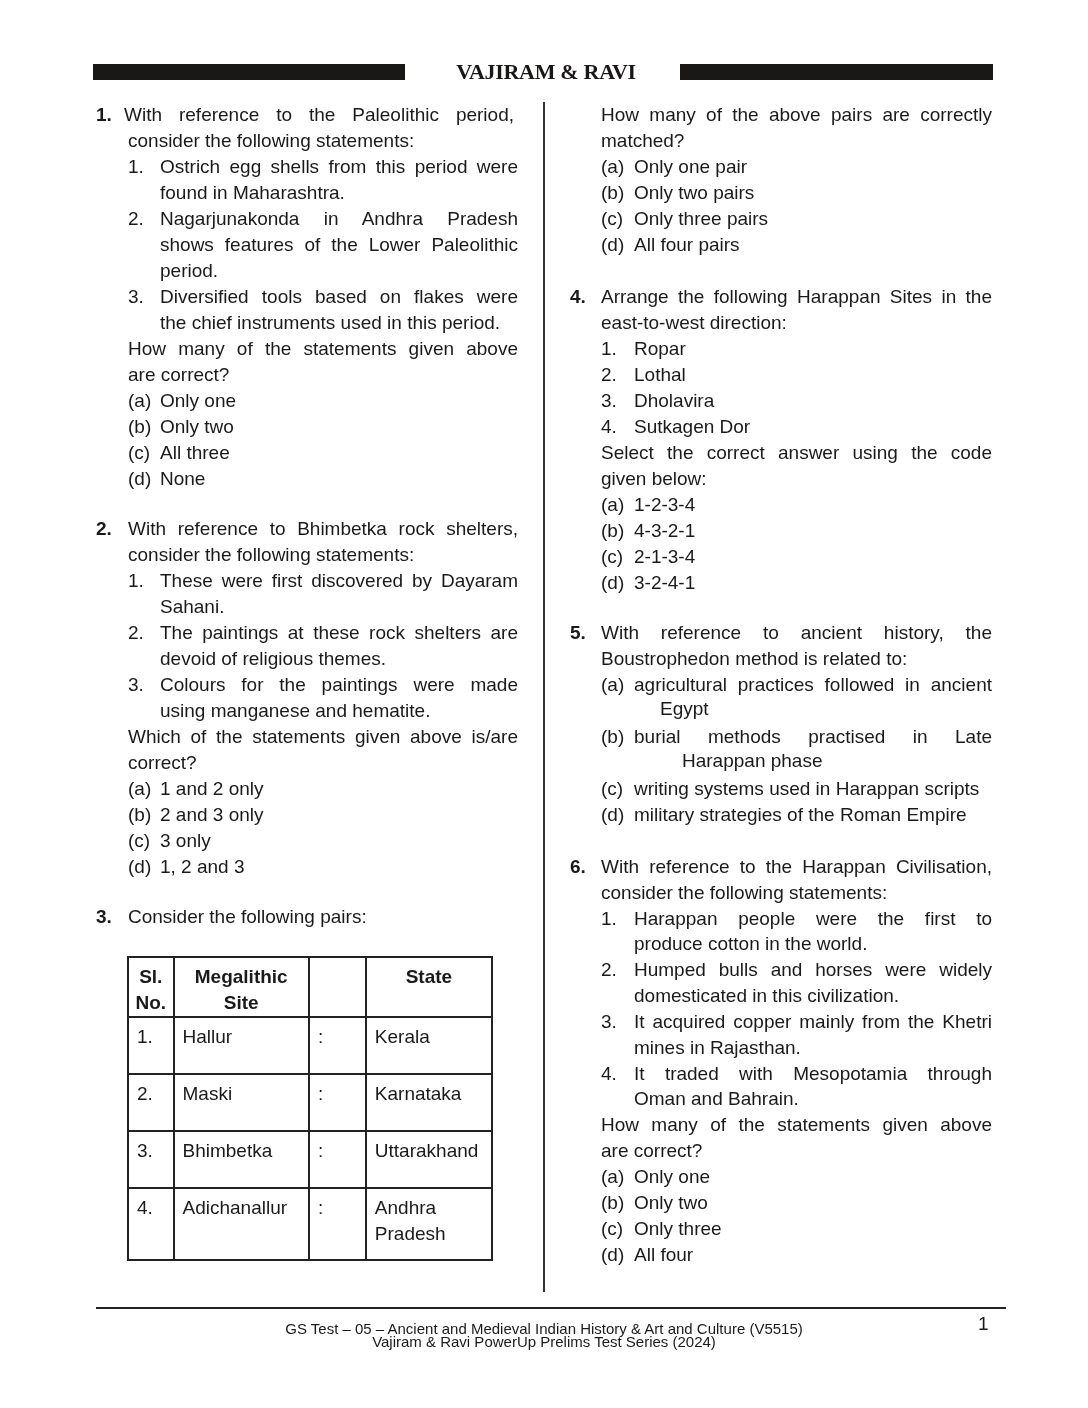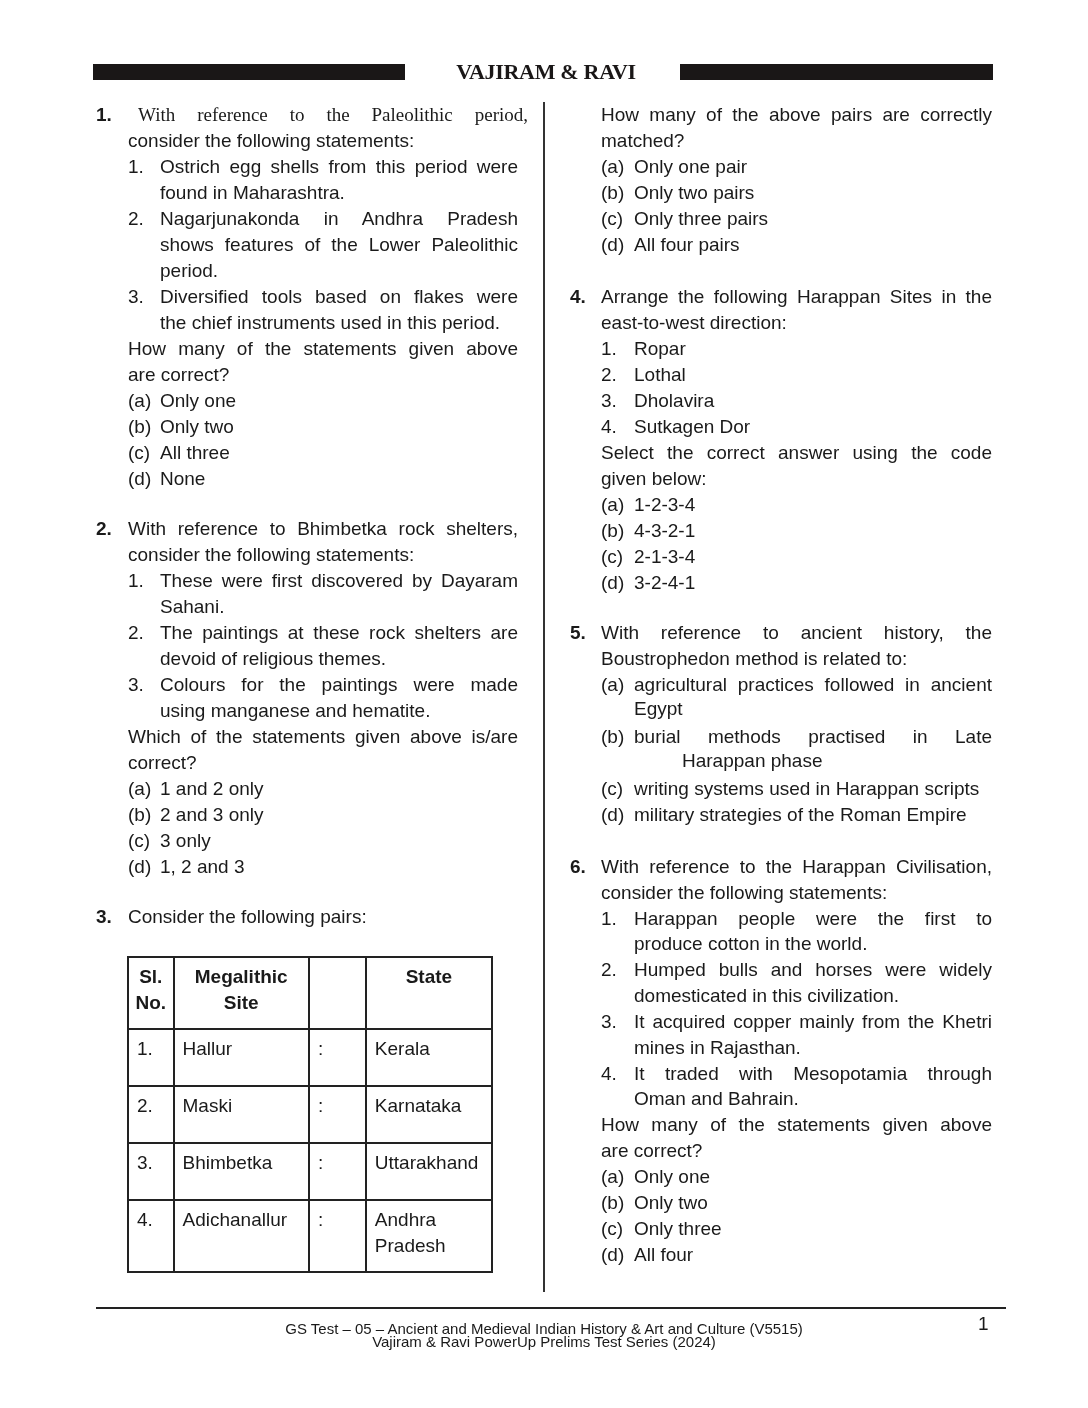"With reference to the Paleolithic" div.line { font-family: Liberation Serif, serif -> none; left: 138px -> 124px }
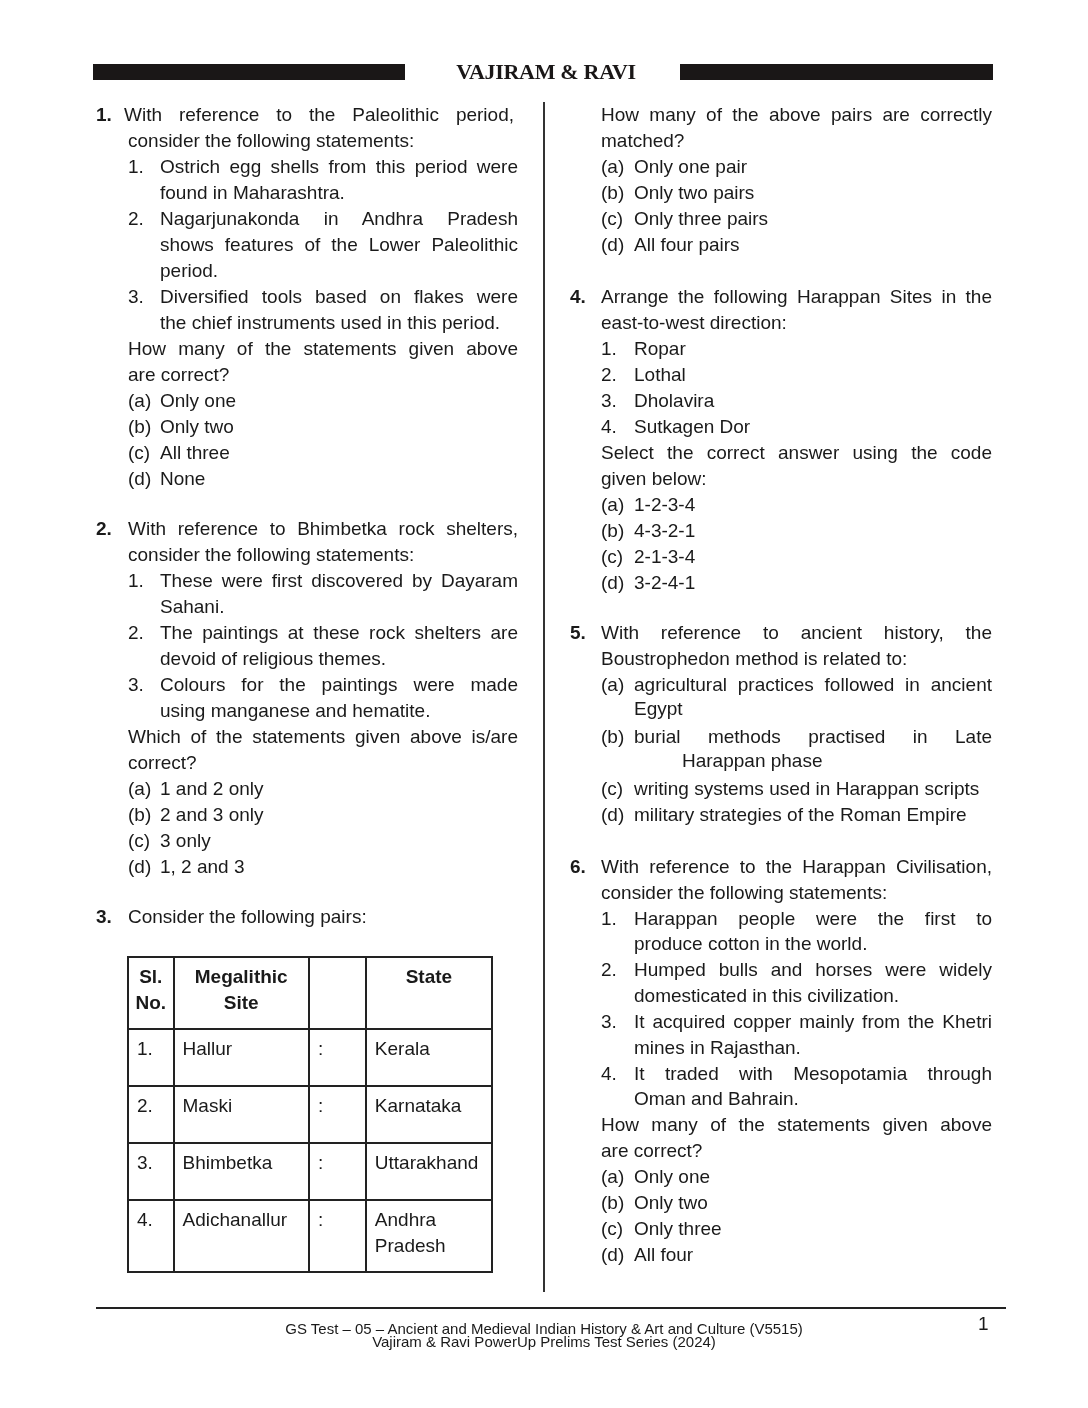"Egypt" div.line { left: 634px -> 660px }
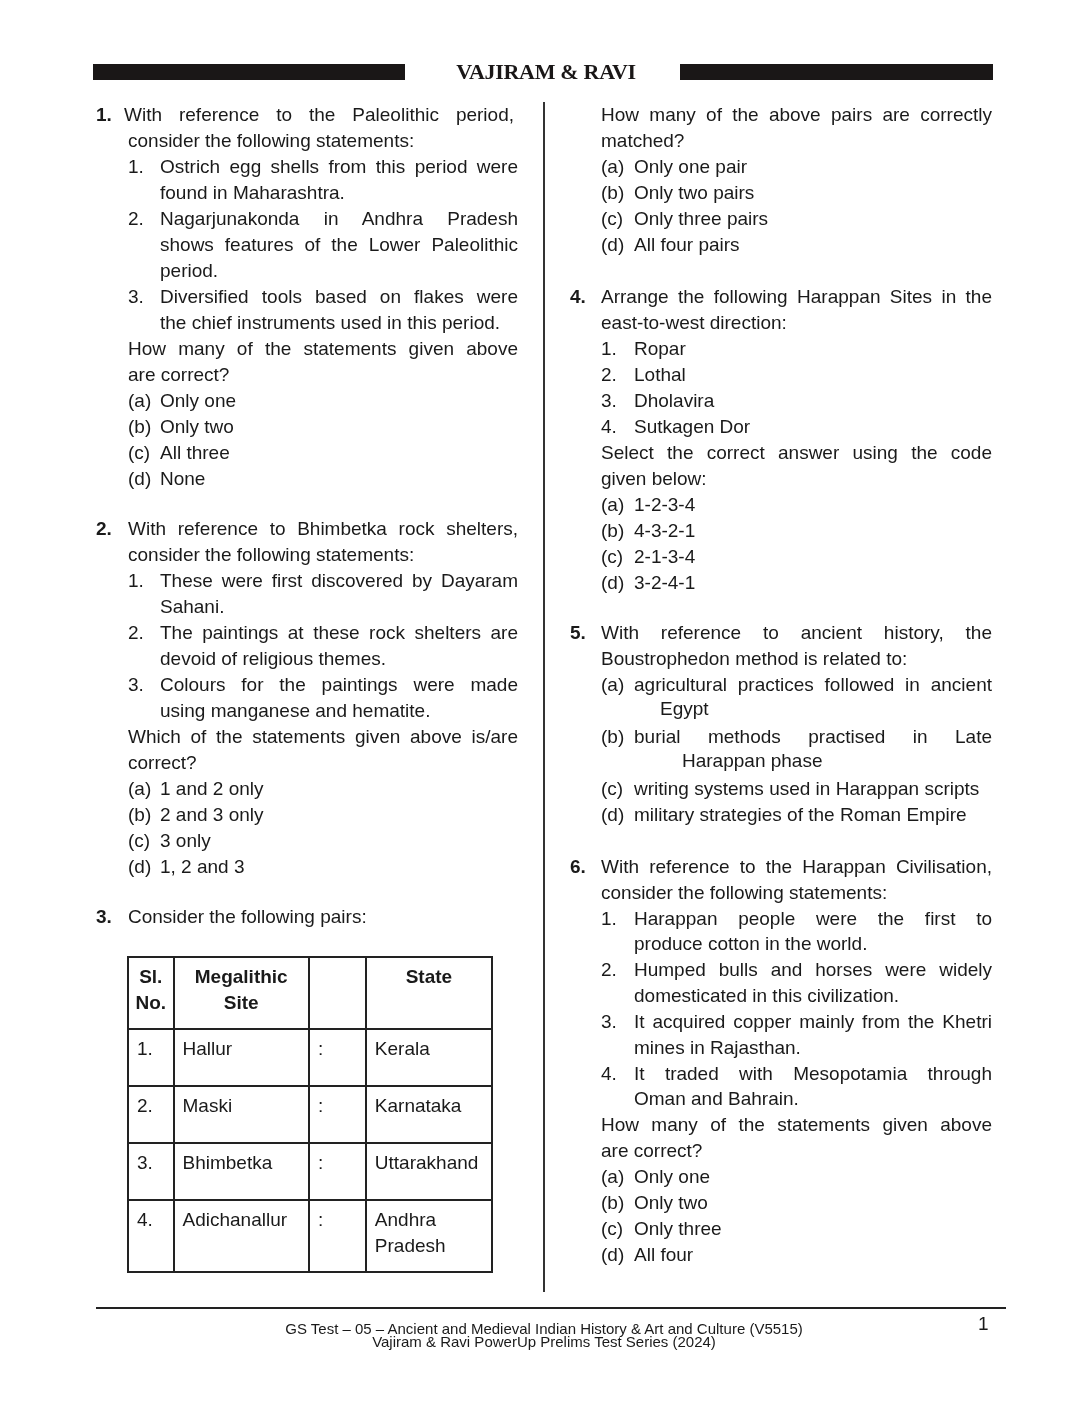"Sl. No." tr { height: 72px -> 60px }
